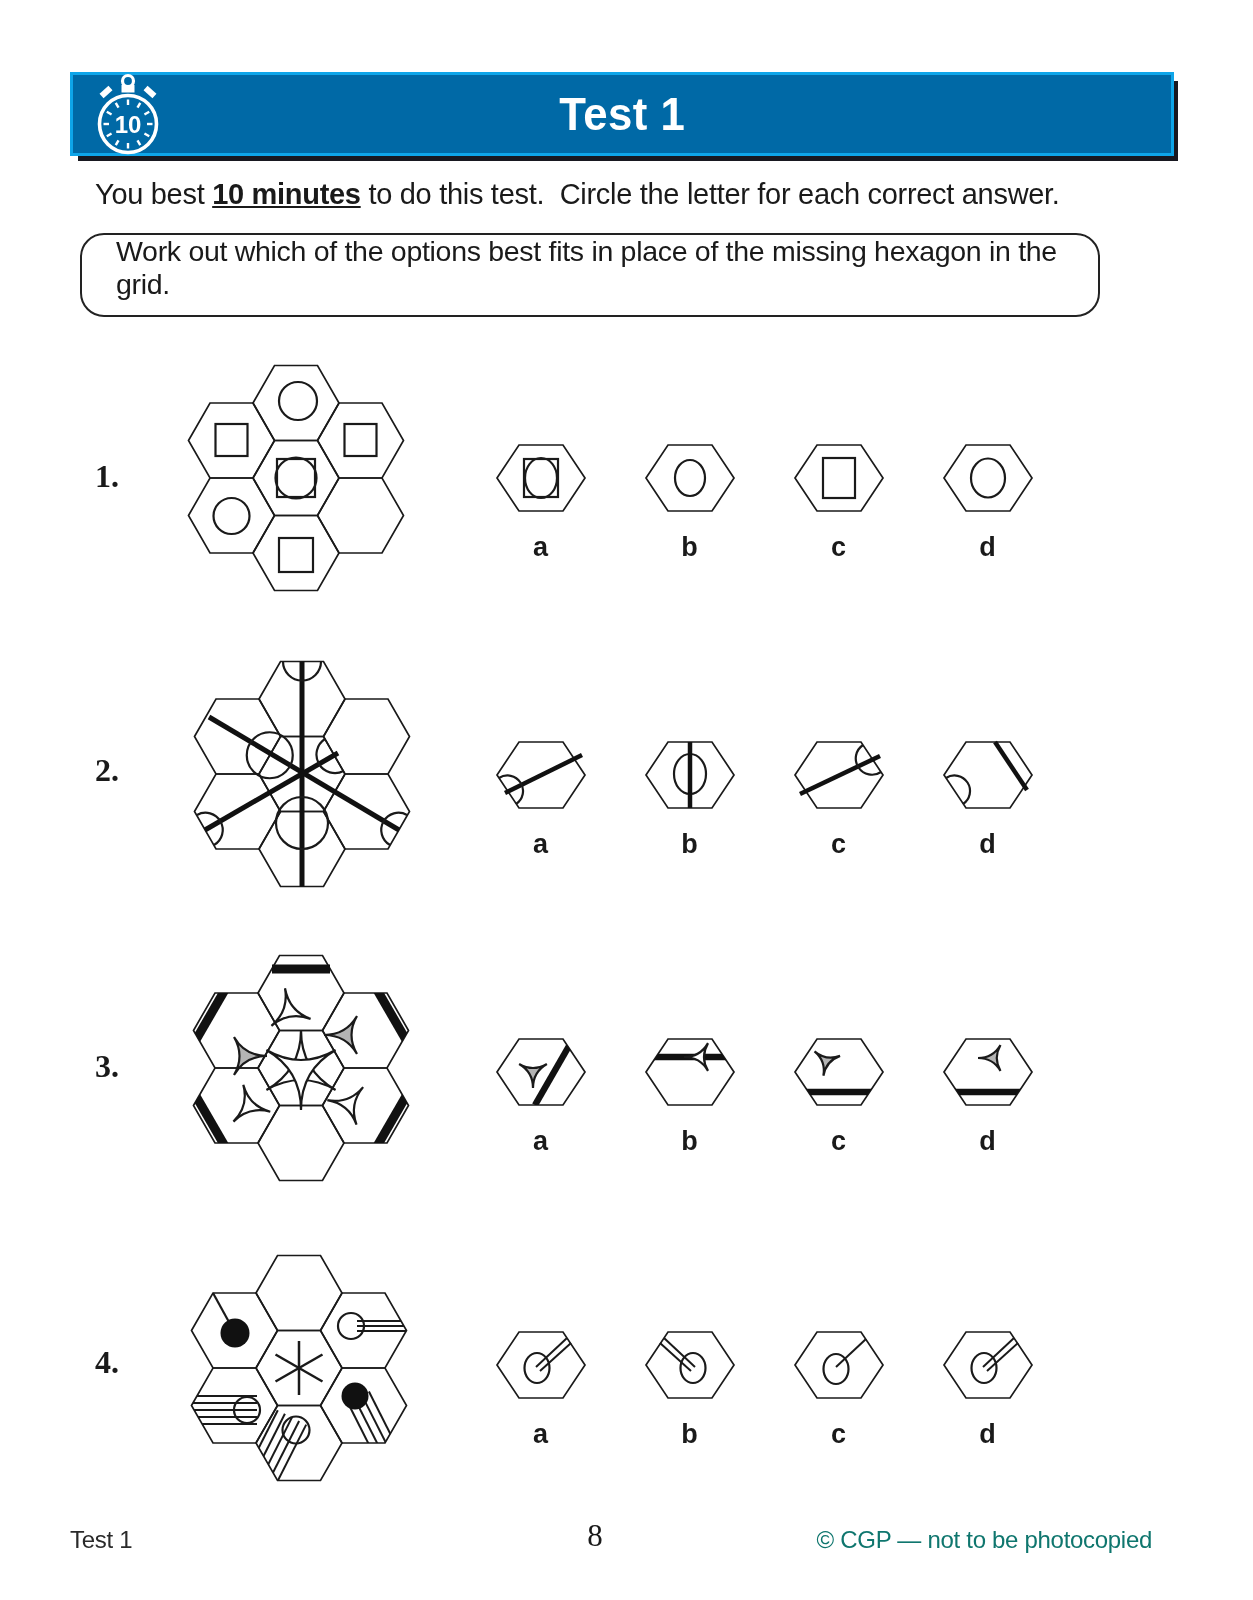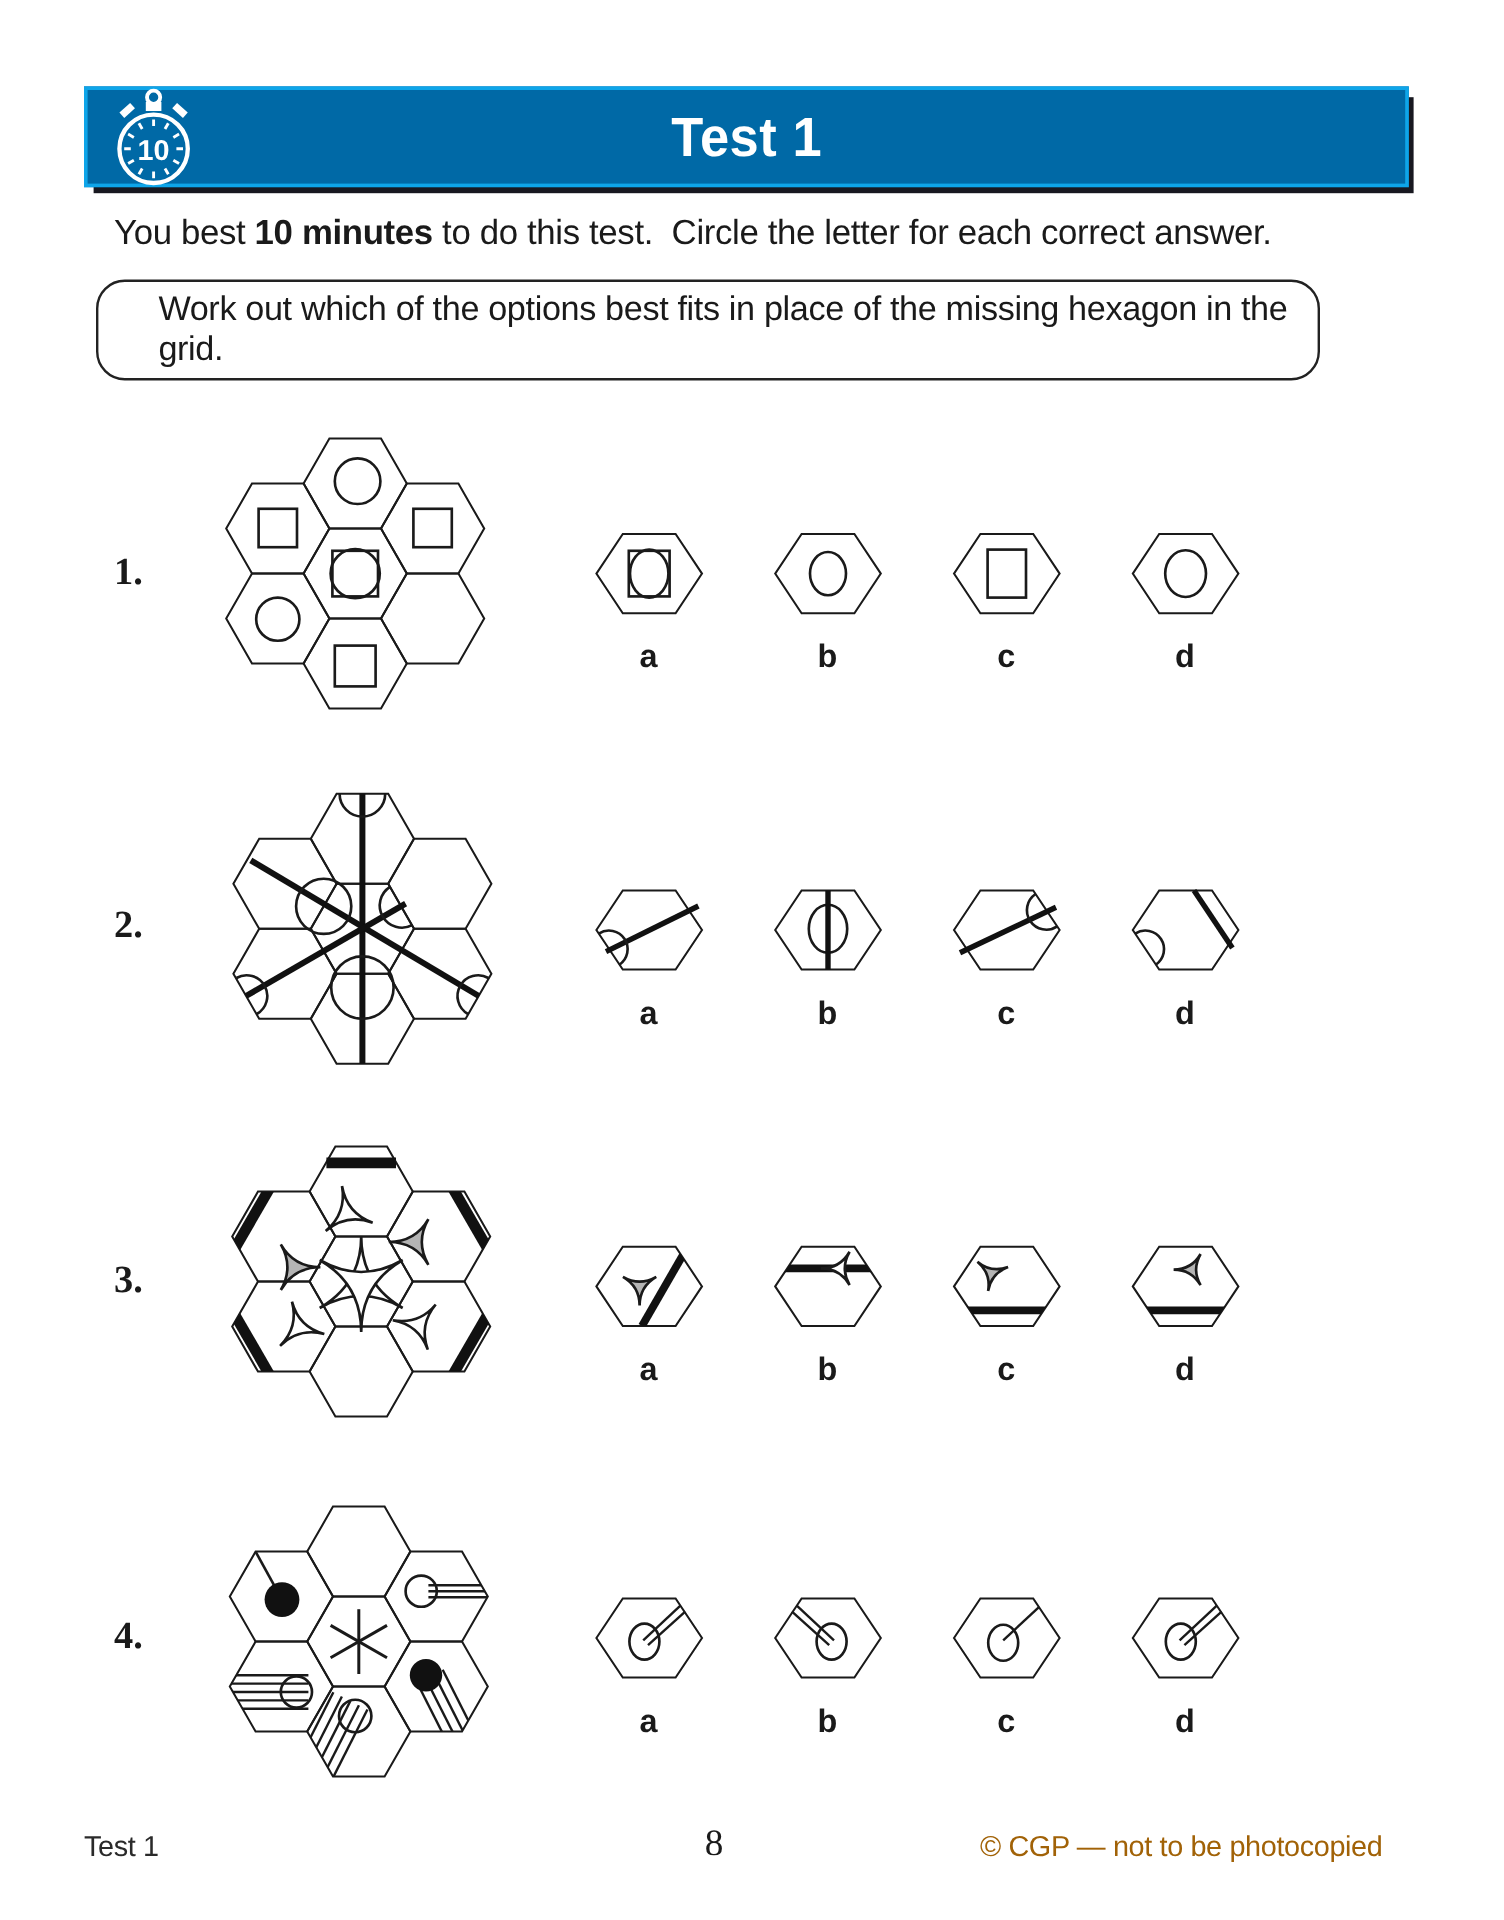"10 minutes" .intro b { text-decoration: none -> underline }
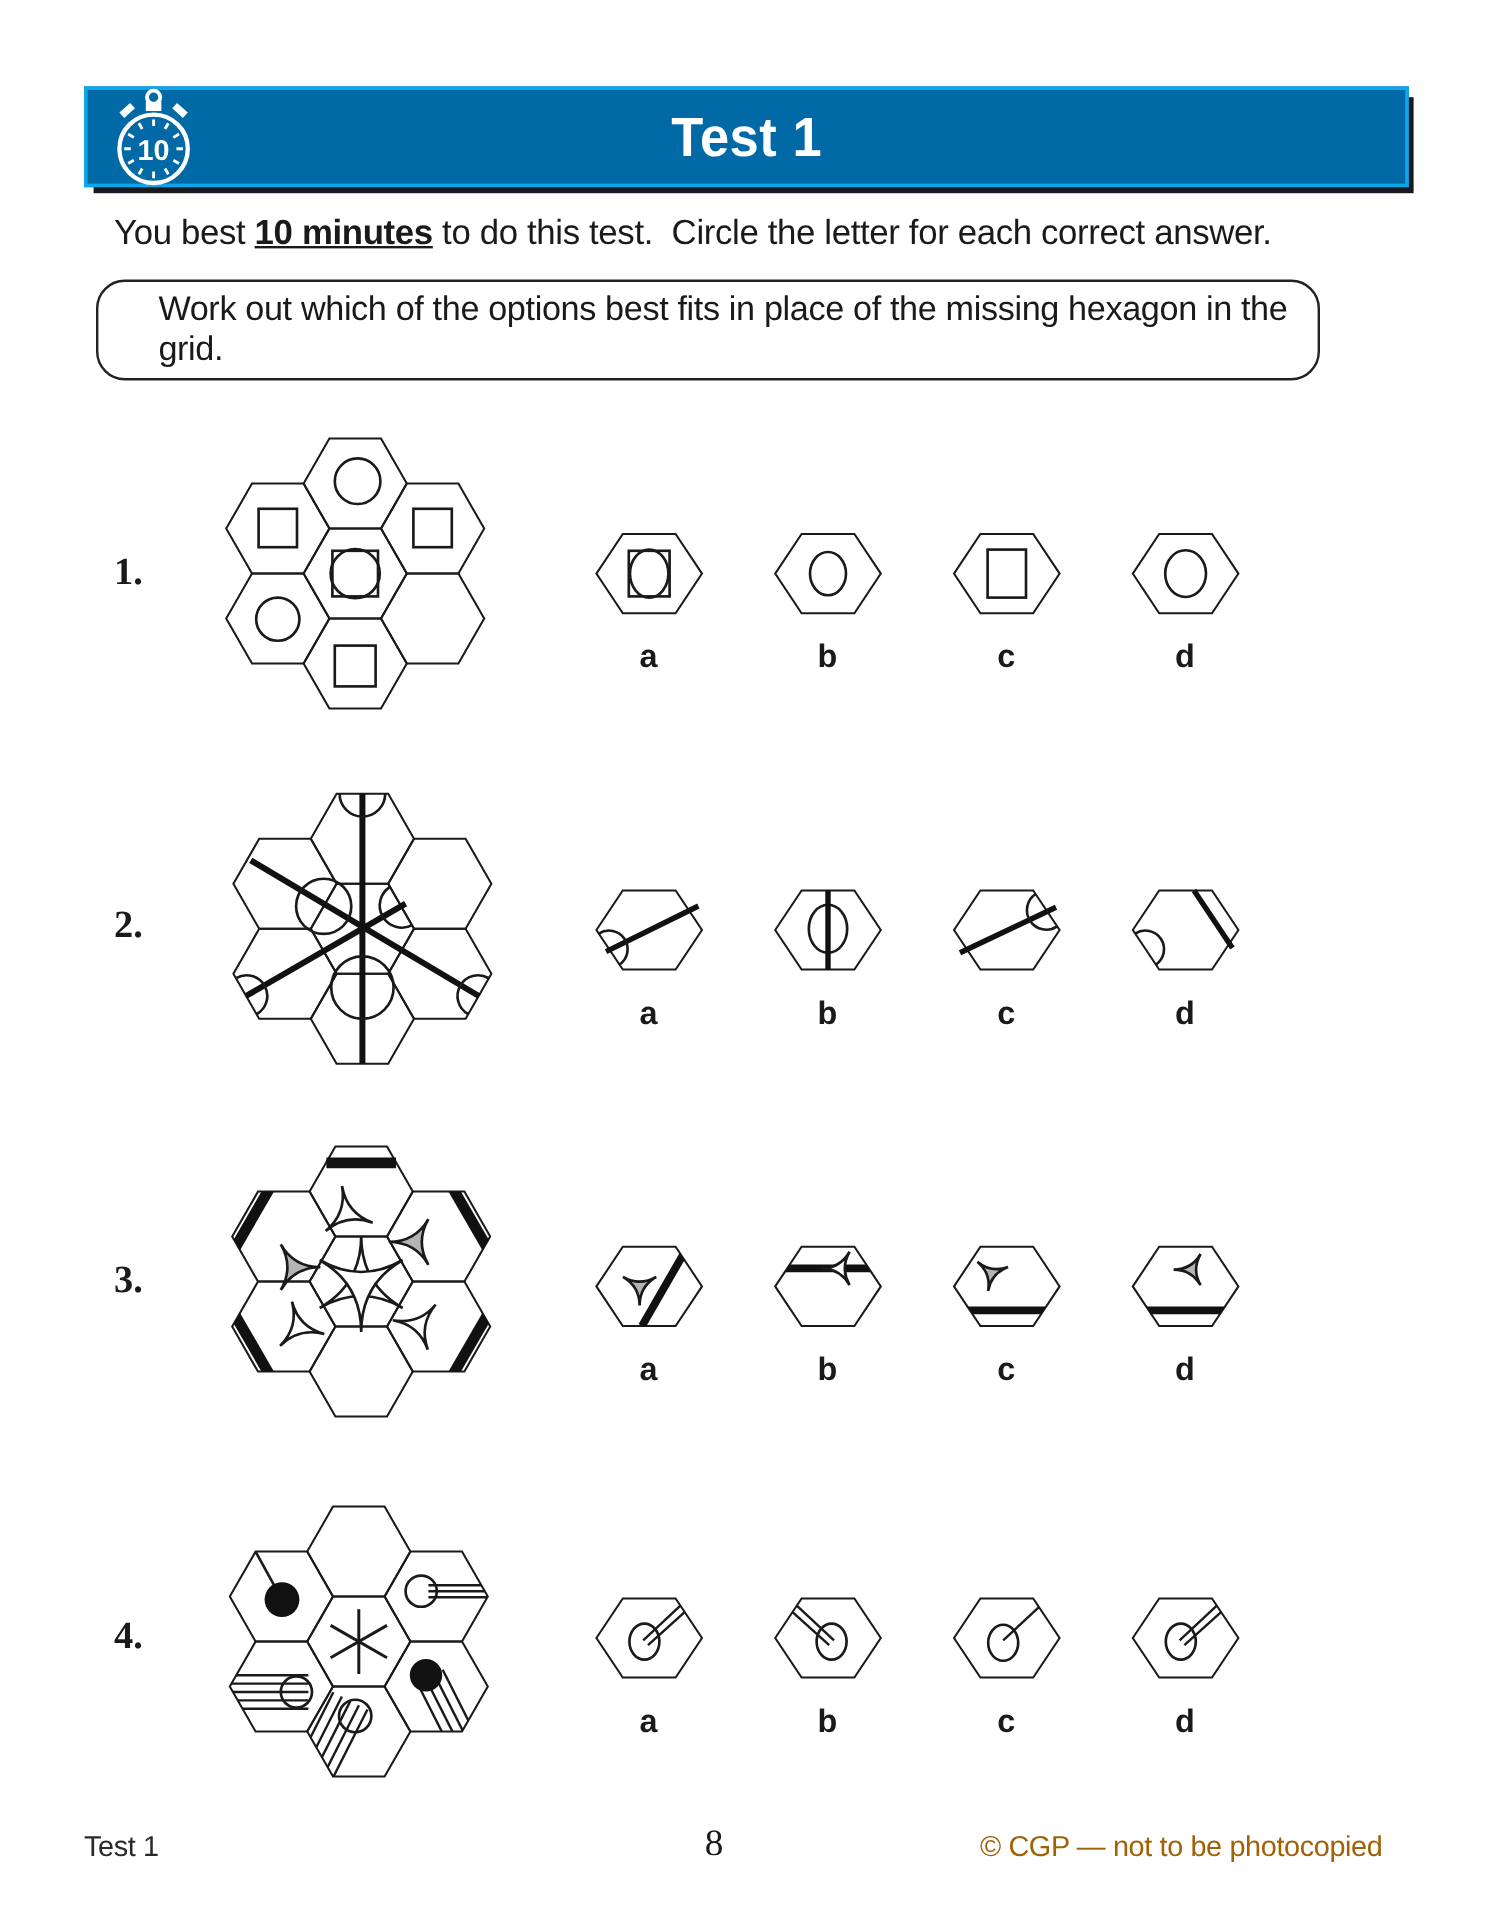"Work out which of the" .task-box { align-items: center -> none; padding-left: 50px -> 34px }
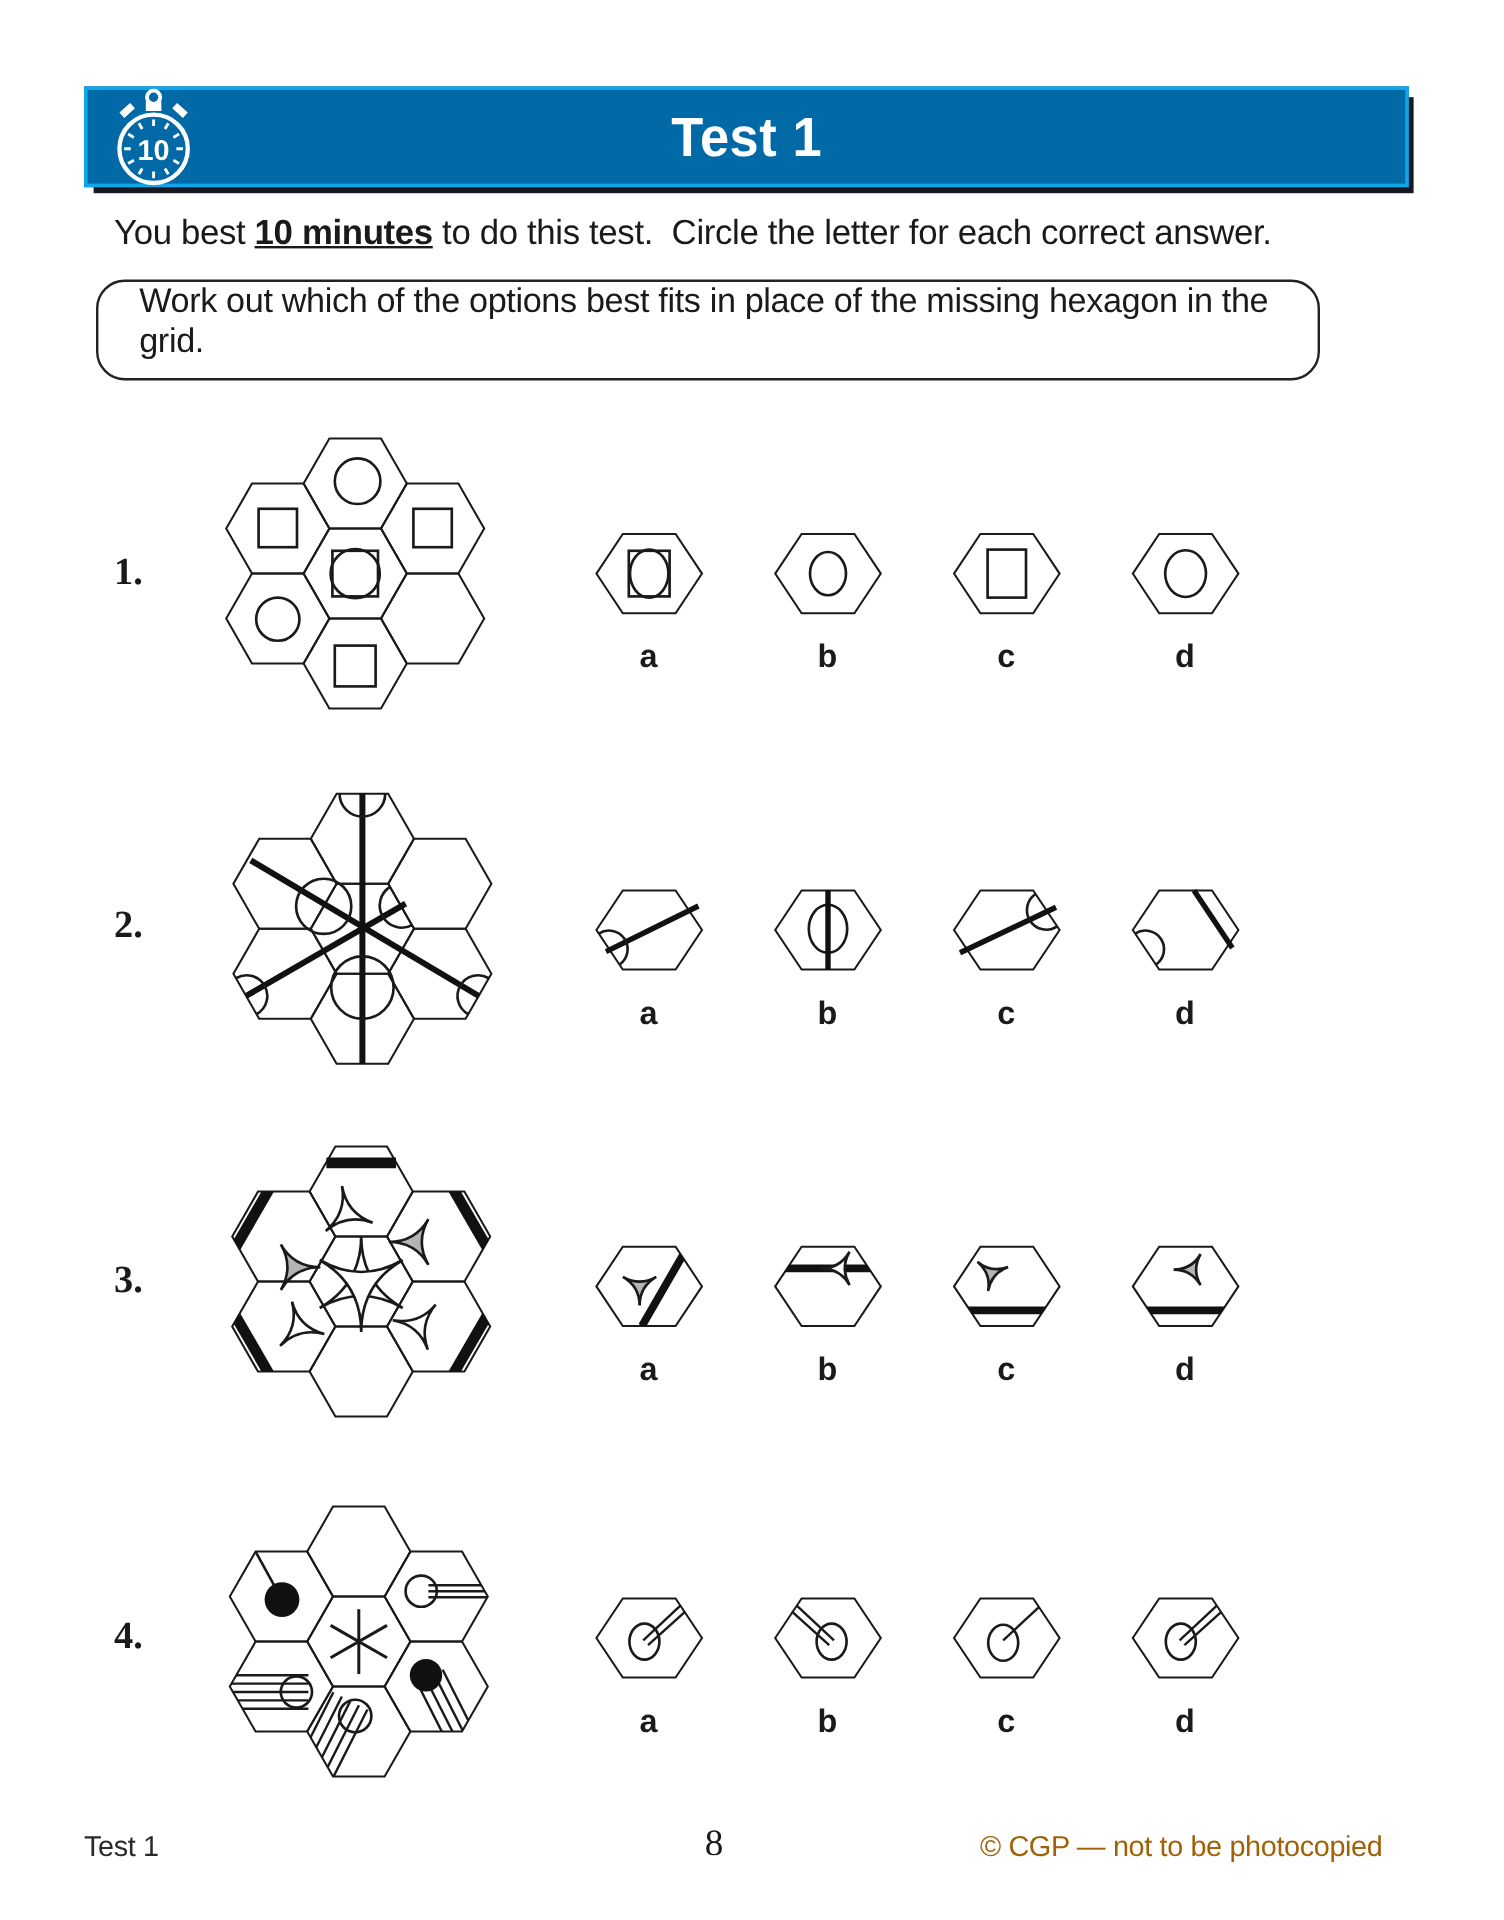"© CGP — not to" .footer-right { color: #a16207 -> #0f766e }
